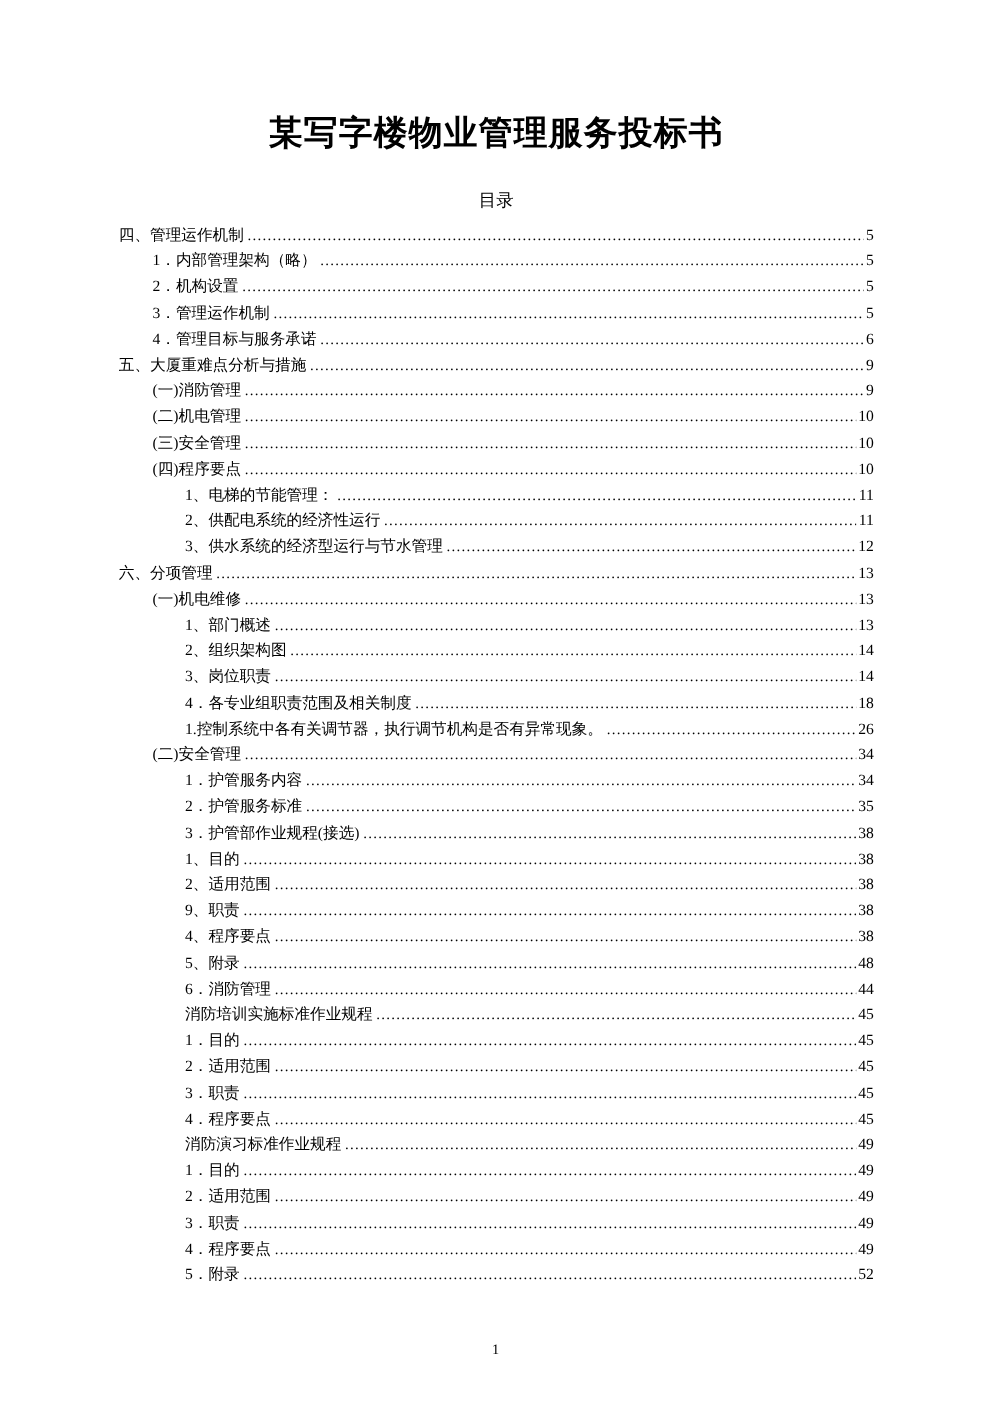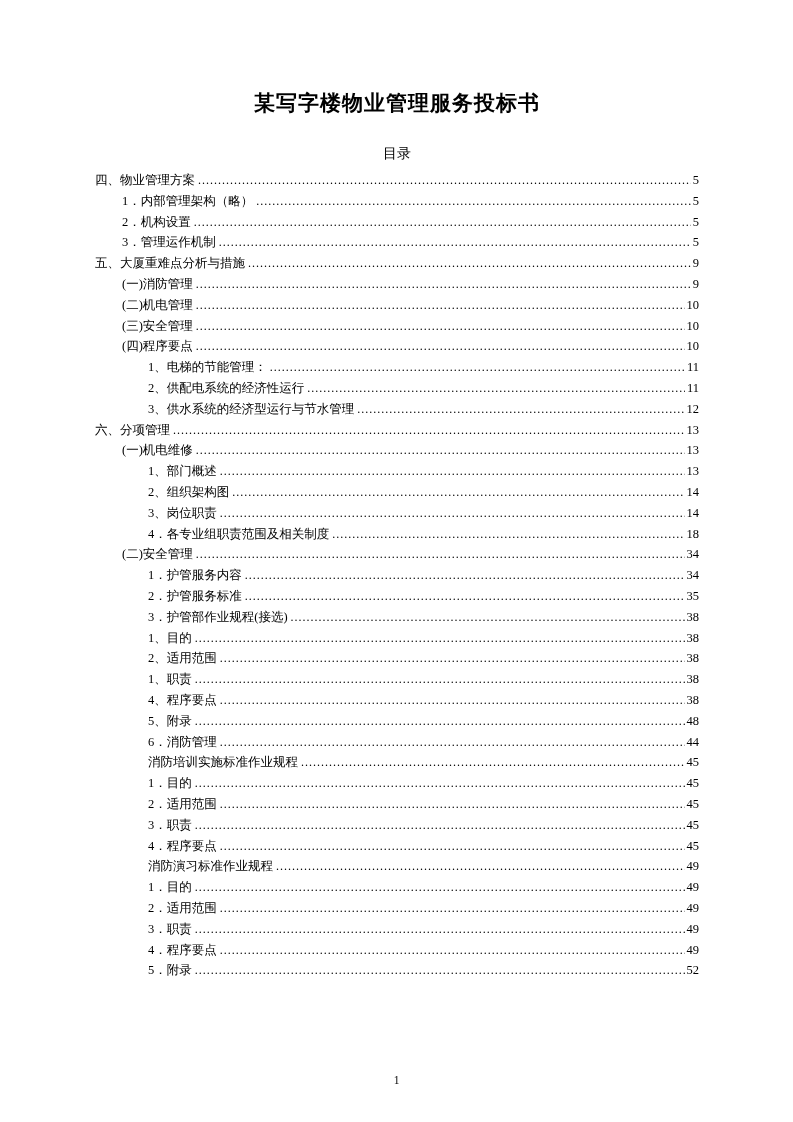"某写字楼物业管理服务投标书" .doc-title { font-size: 21px -> 27px }
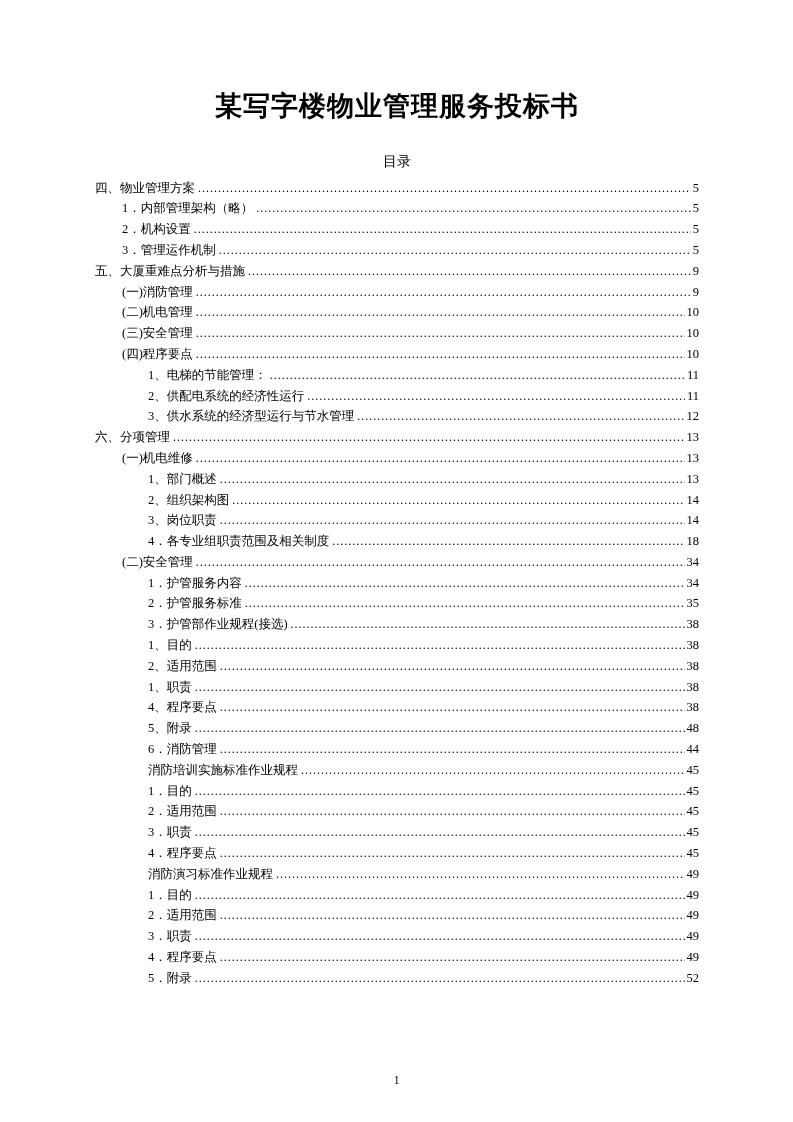"四、物业管理方案" span.toc-text { text: 物业管理方案 -> 管理运作机制 }
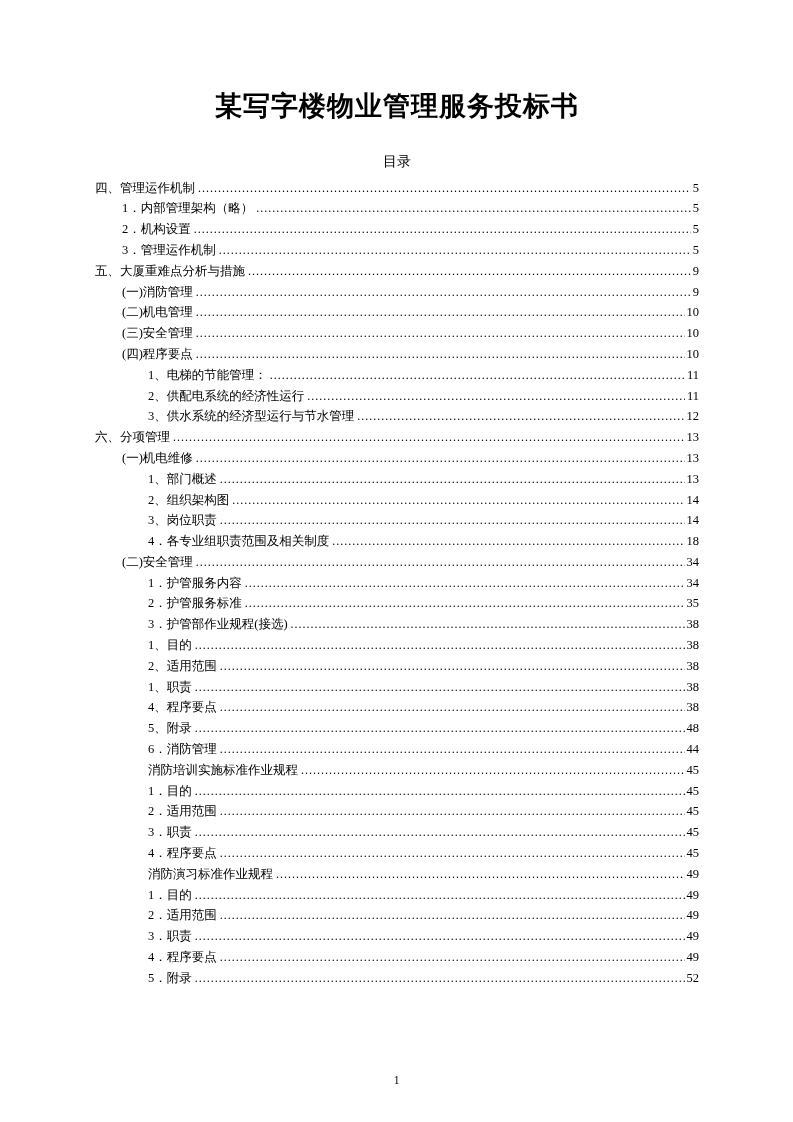"4．管理目标与服务承诺" div.toc-row { html: none -> <div> <span>4．管理目标与服务承诺</span> <span></span> <span>6</span> </div> }
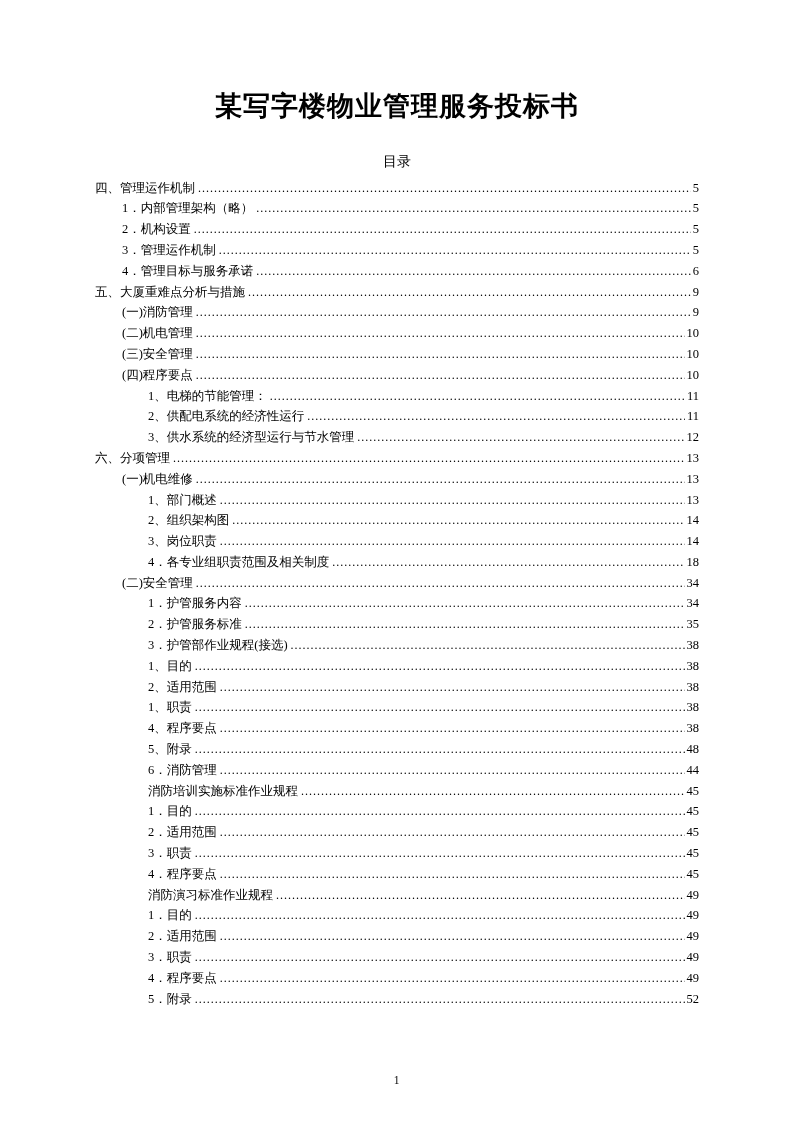"1.控制系统中各有关调节器，执行调节机构是否有异常现象。" div.toc-row { html: none -> <div> <span>1.控制系统中各有关调节器，执行调节机构是否有异常现象。</span> <span></span> <span>26</span> </div> }
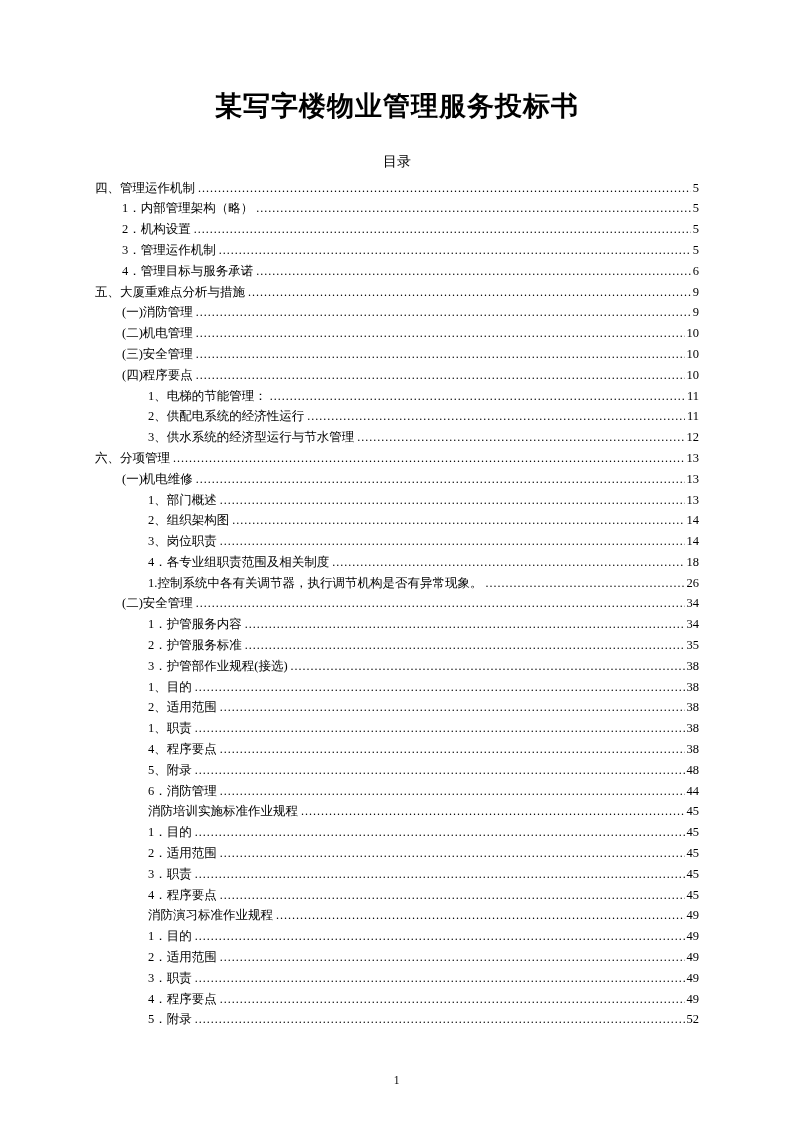"1、职责" span.toc-text { text: 1 -> 9 }
